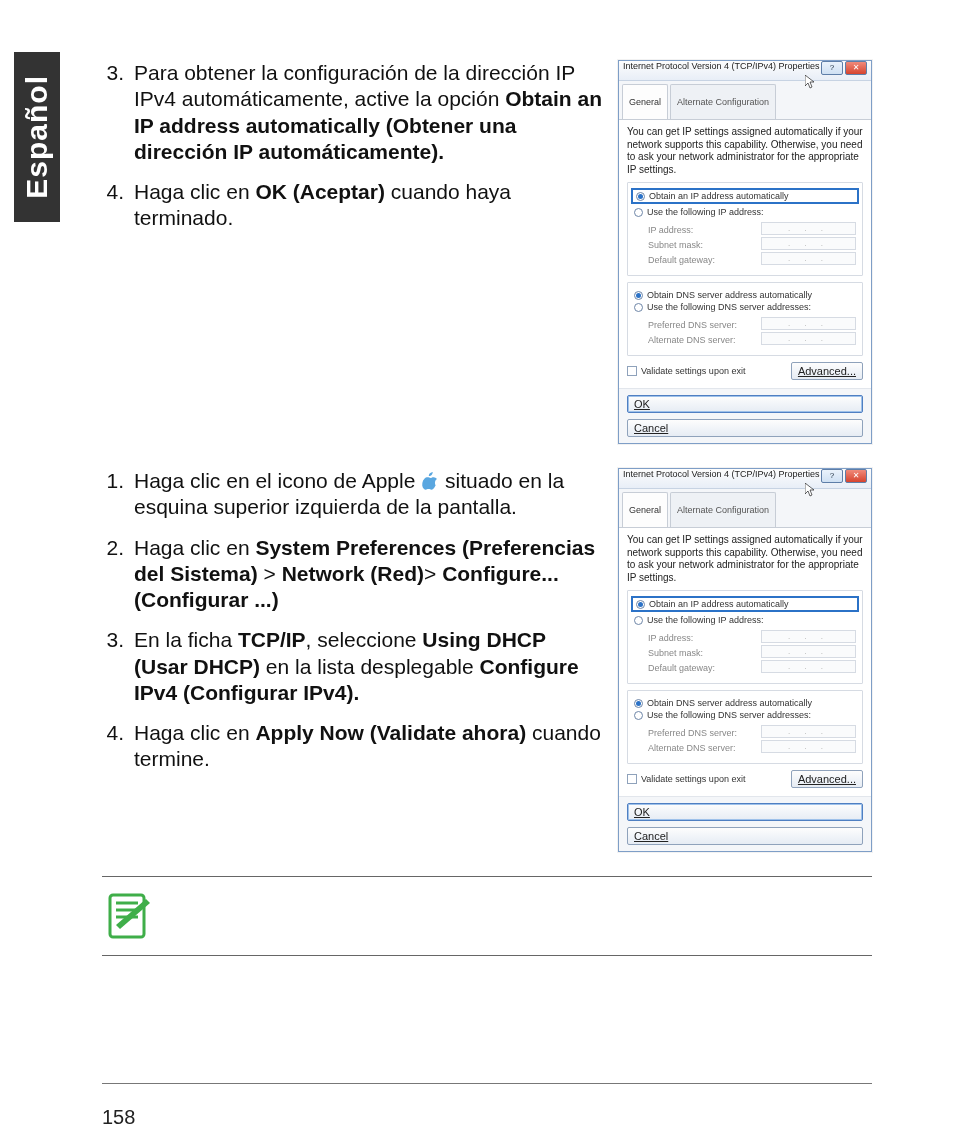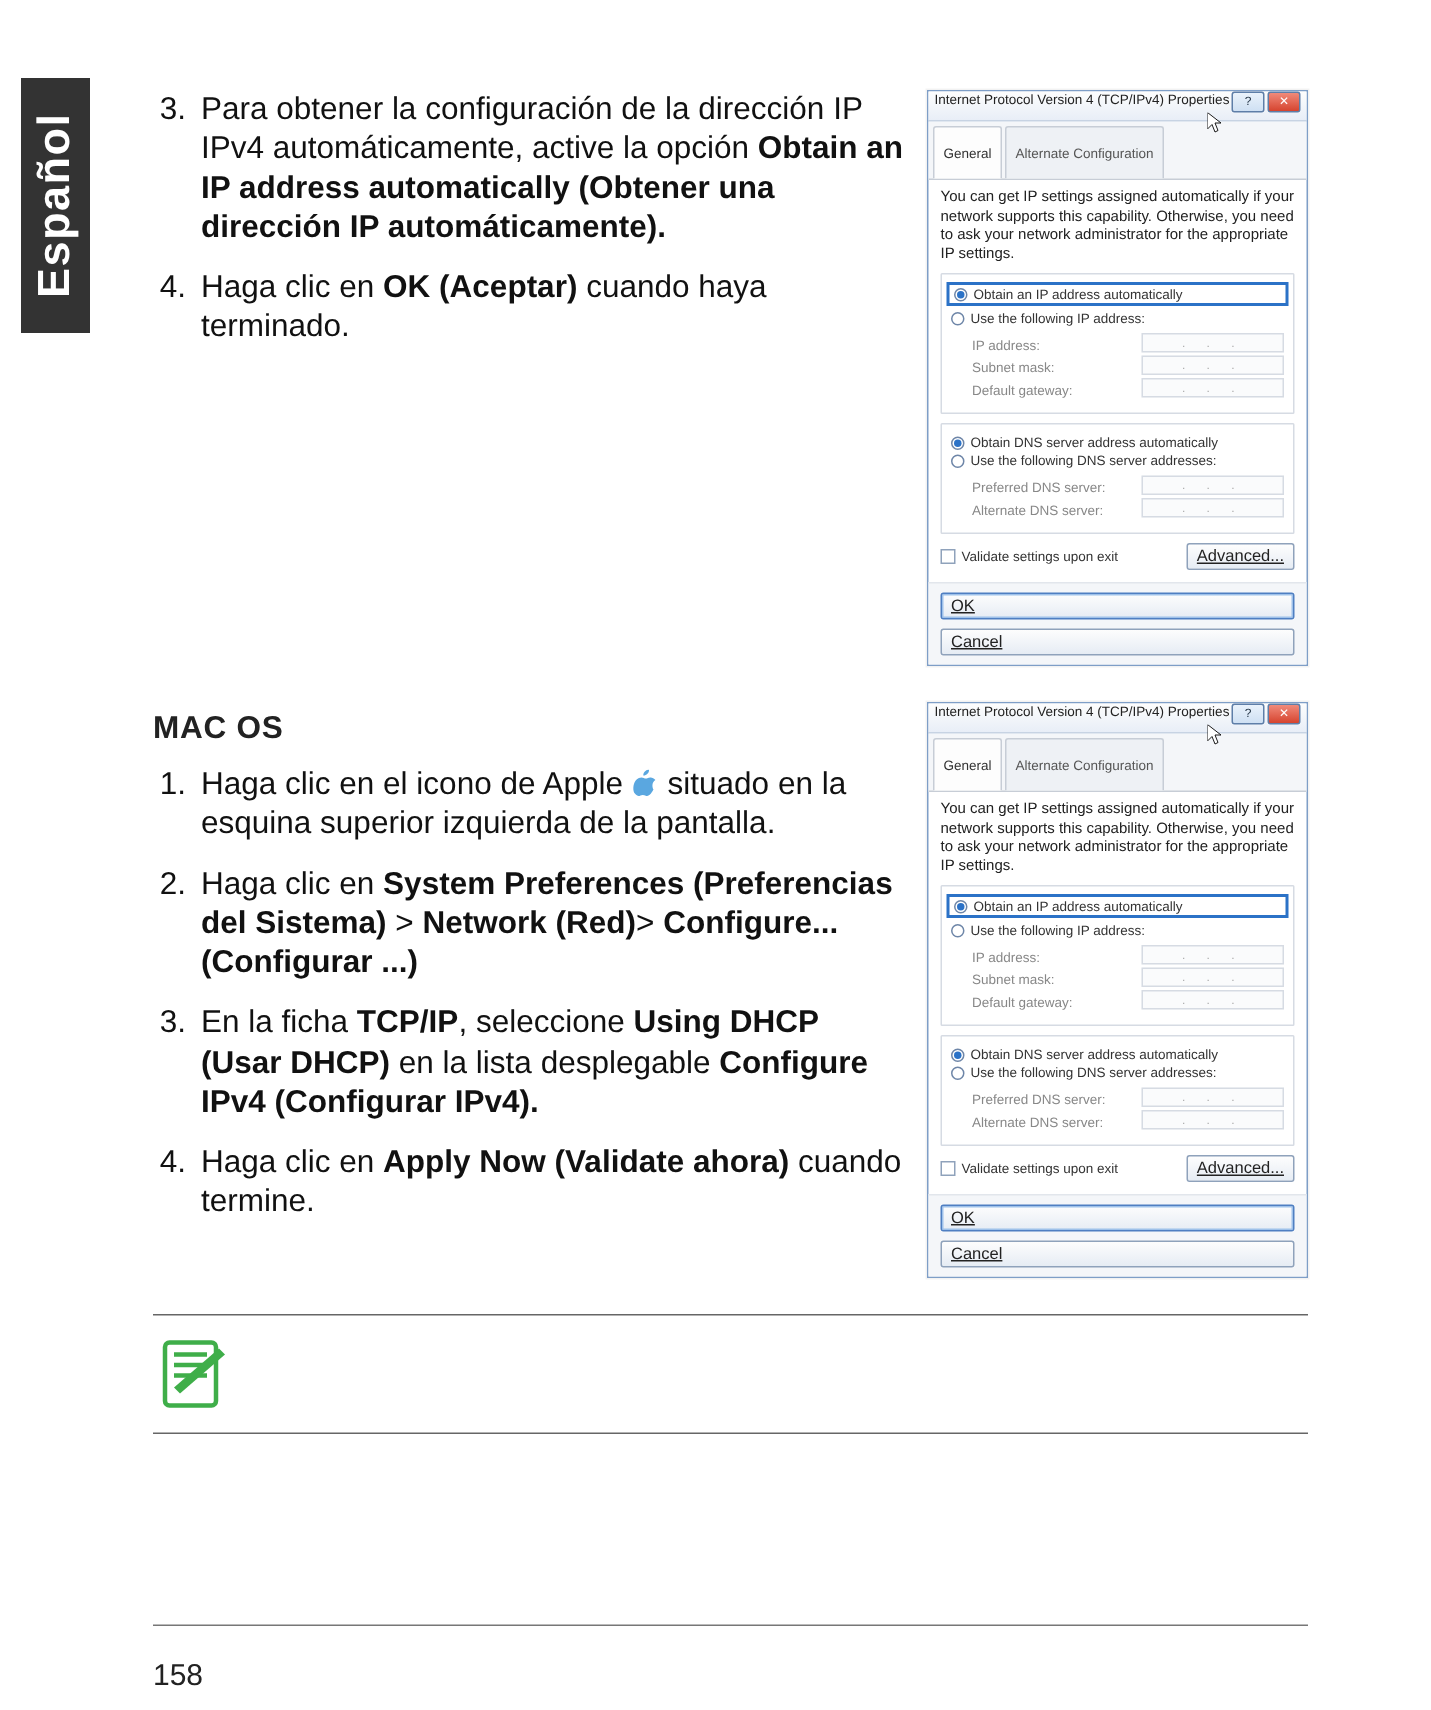"MAC OS" div.sect-head { html: <div>MAC OS</div> -> none }
